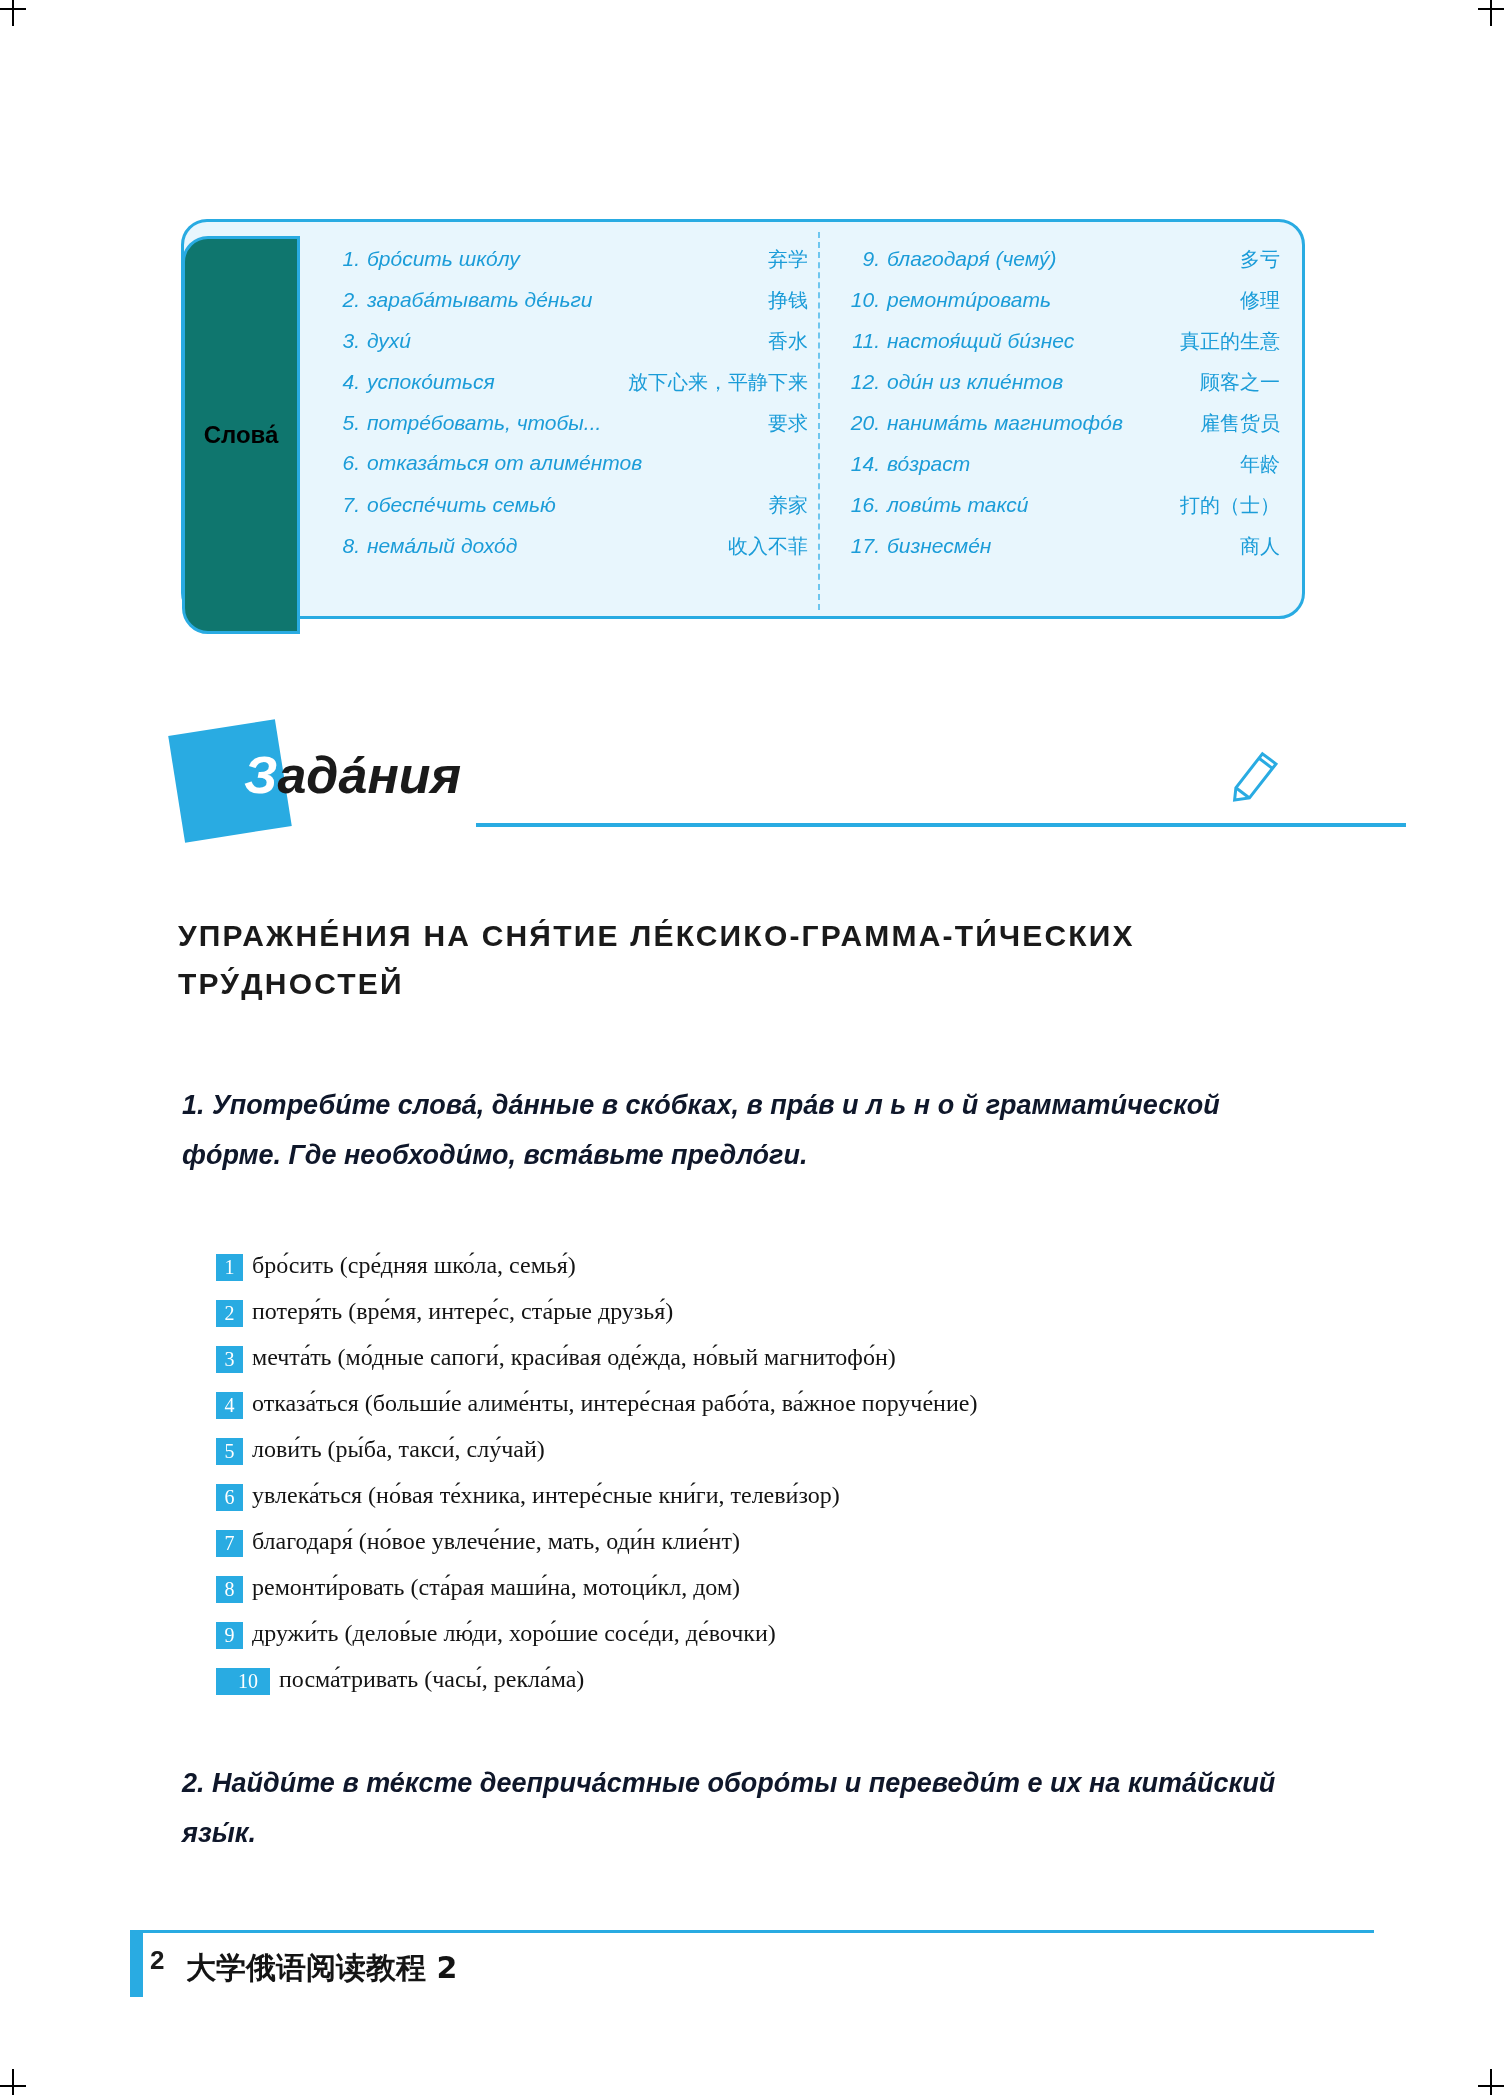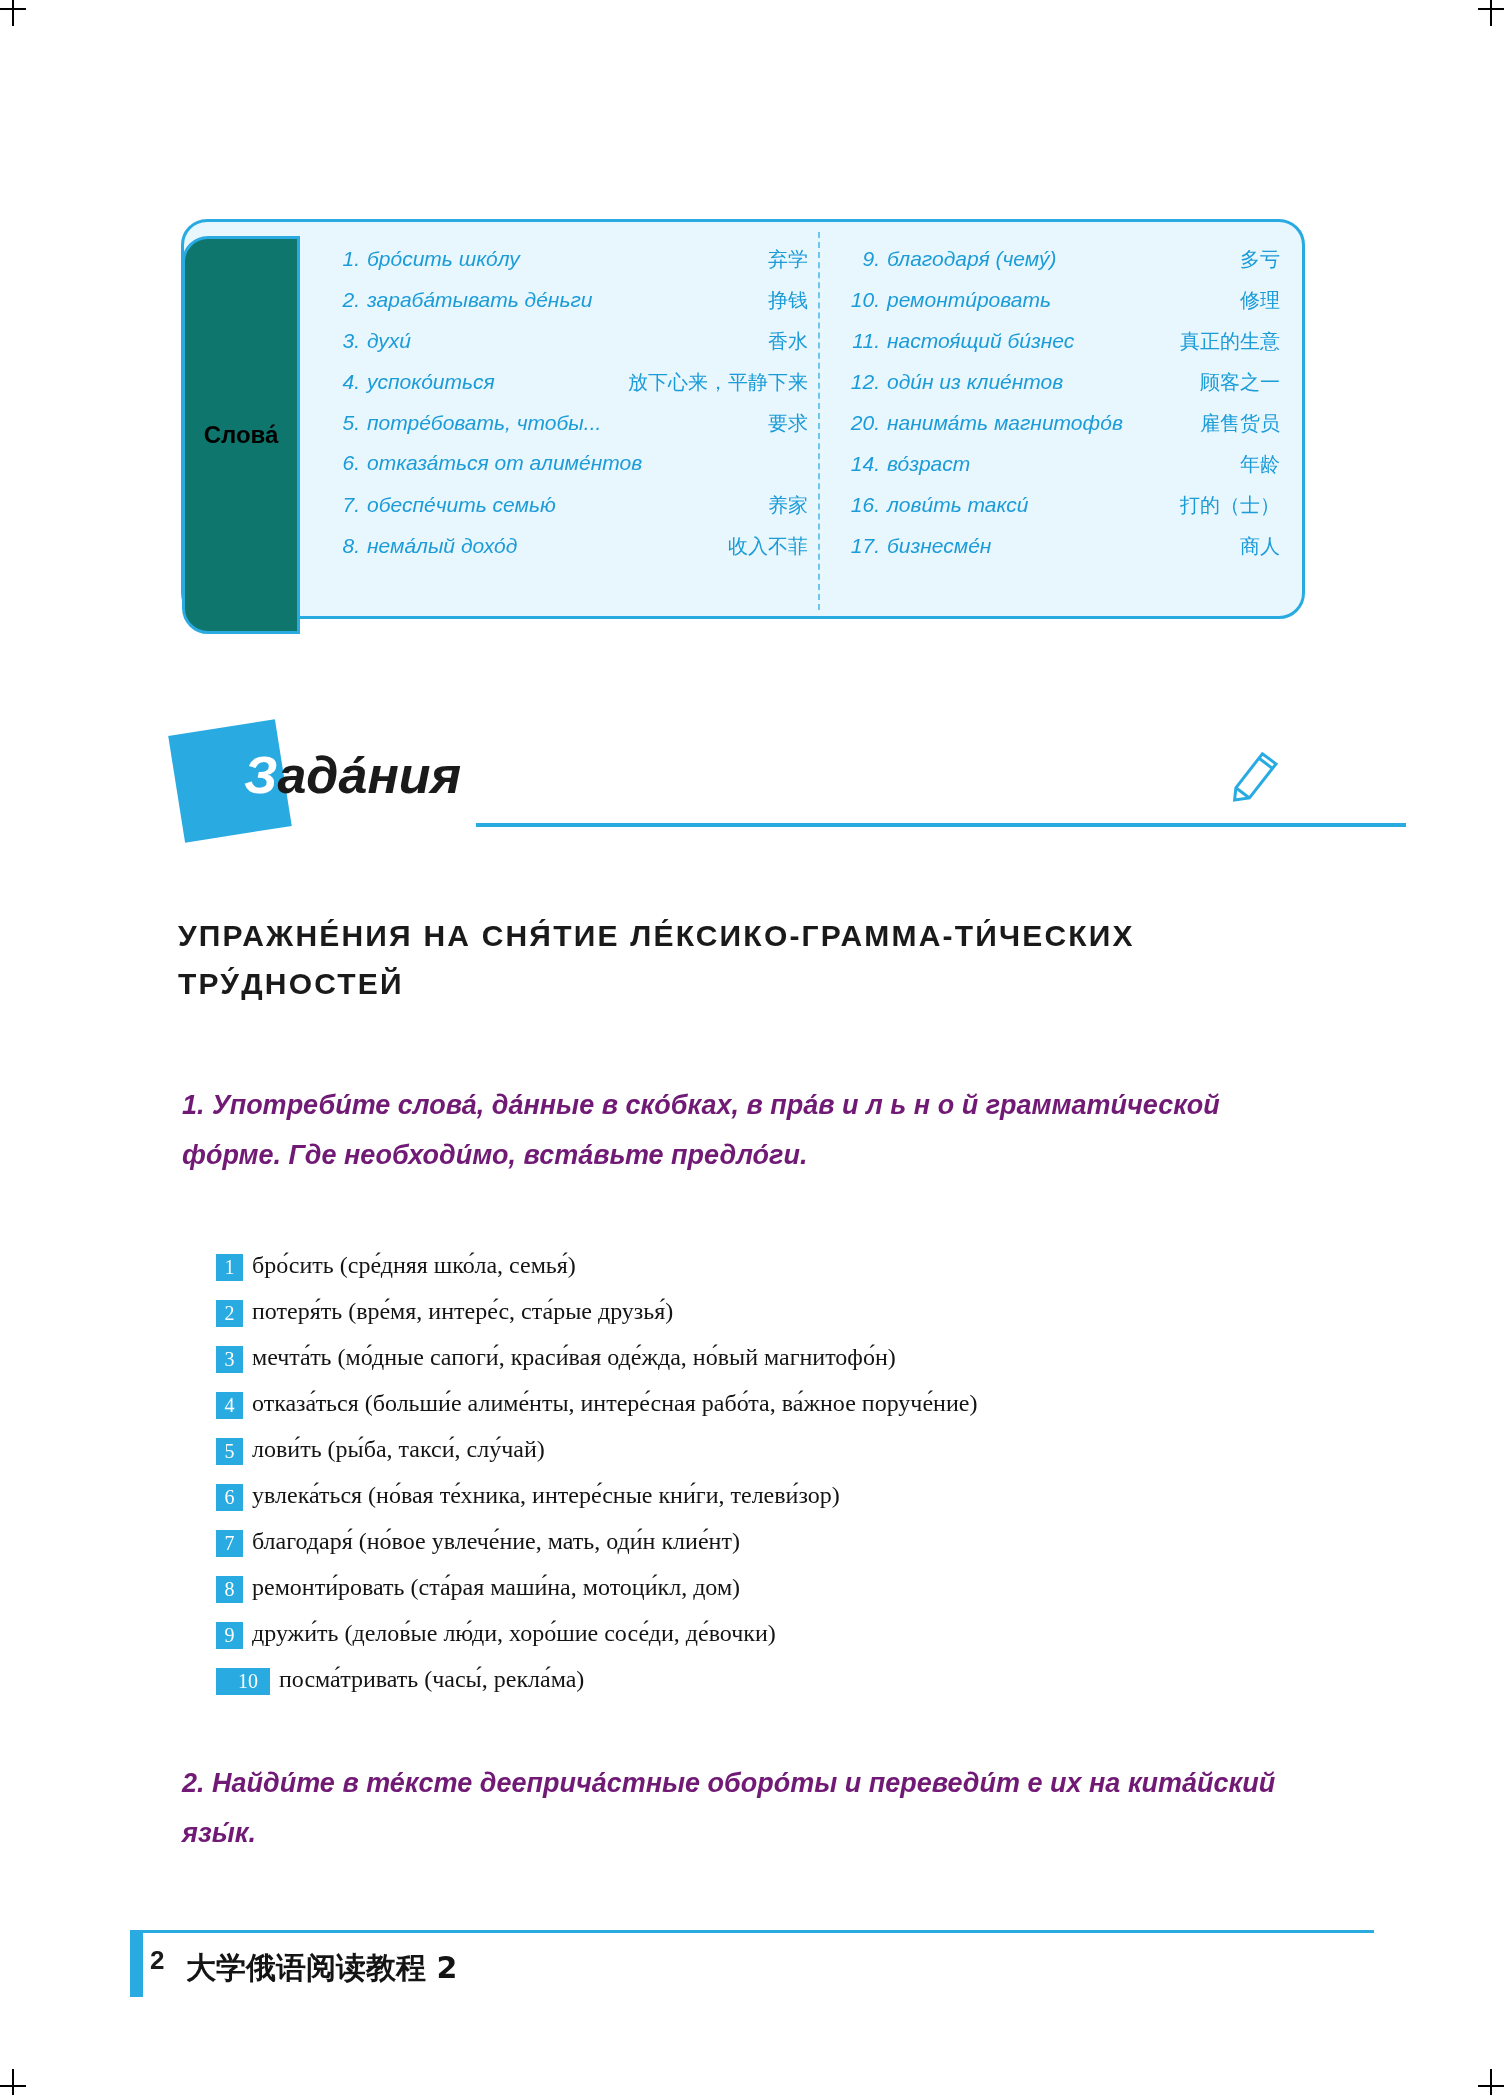"1. Употреби́те слова́, да́нные в" .task-head { color: #701a75 -> #0f172a }
